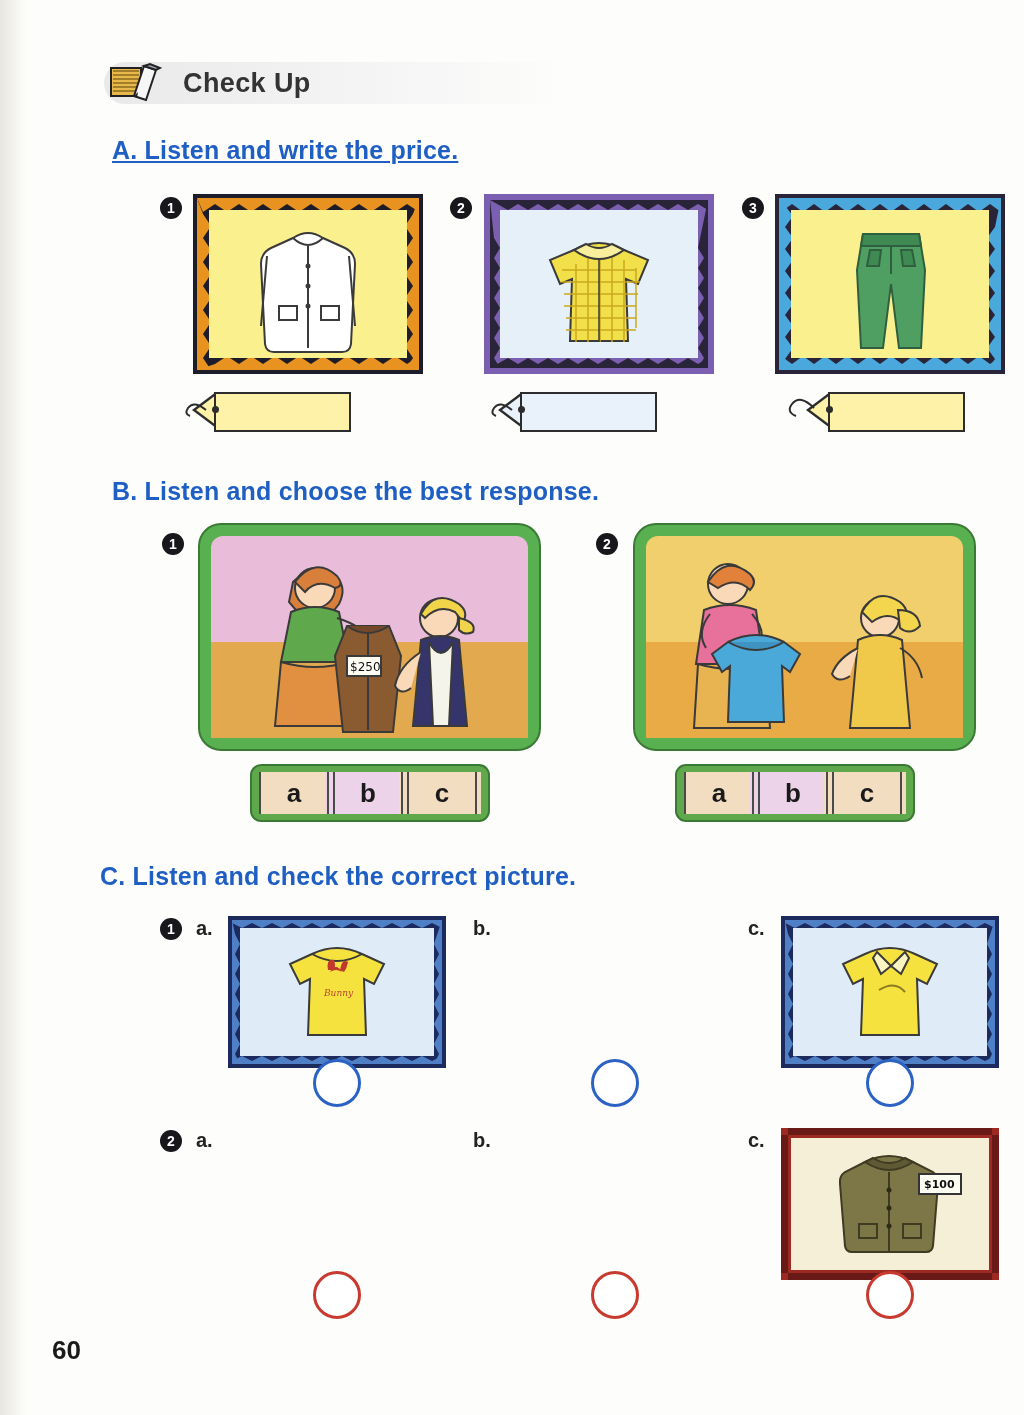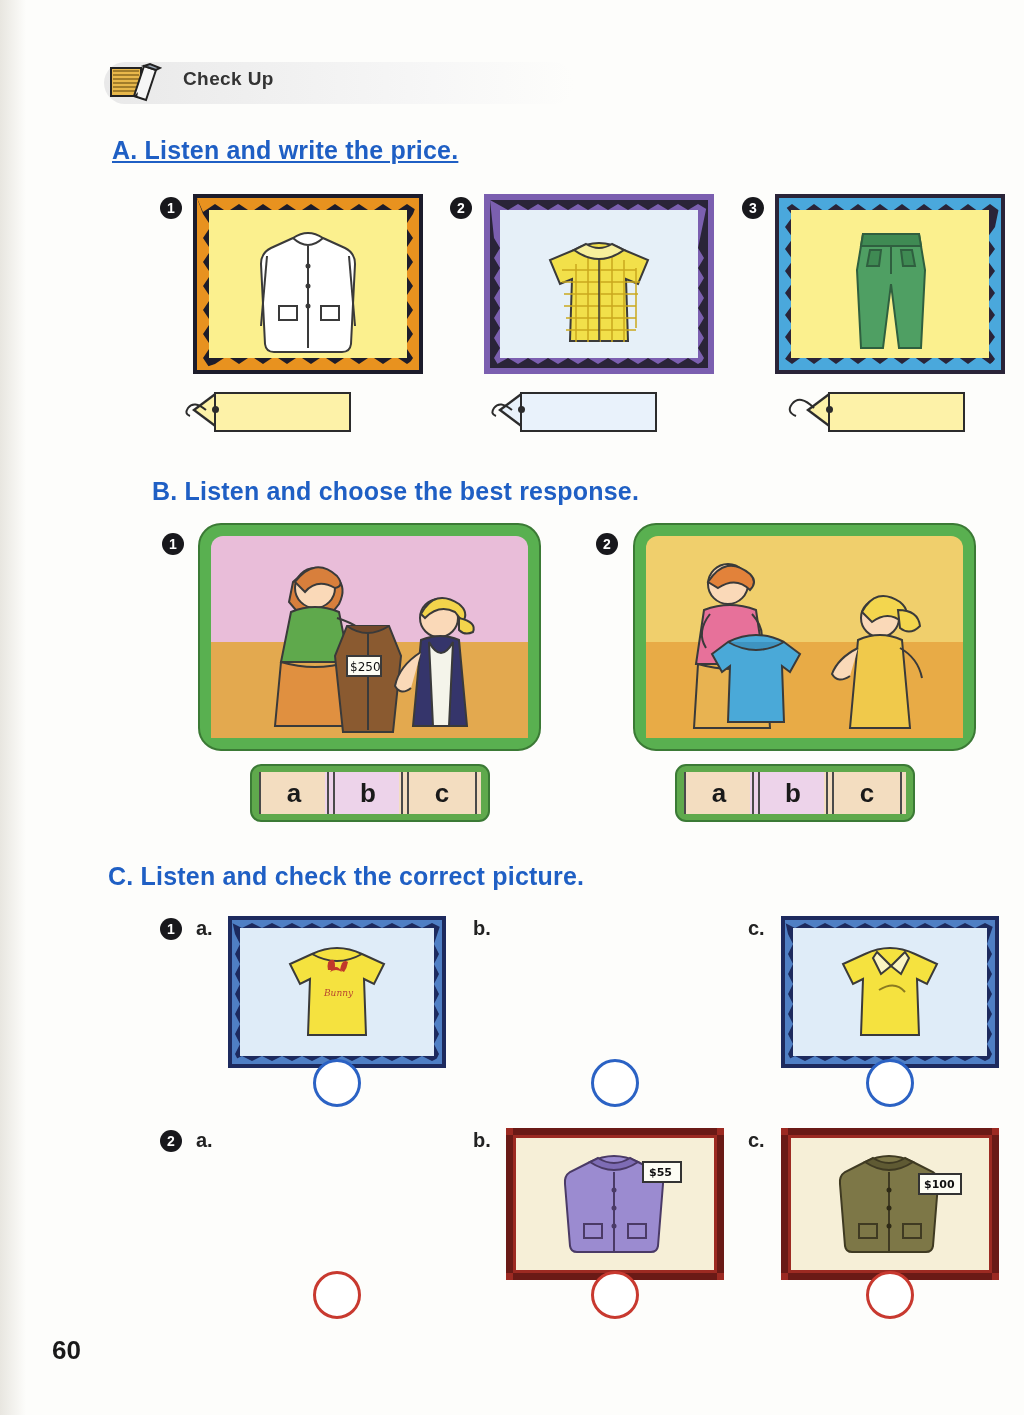"Check Up" .header-title { font-size: 19px -> 27px }
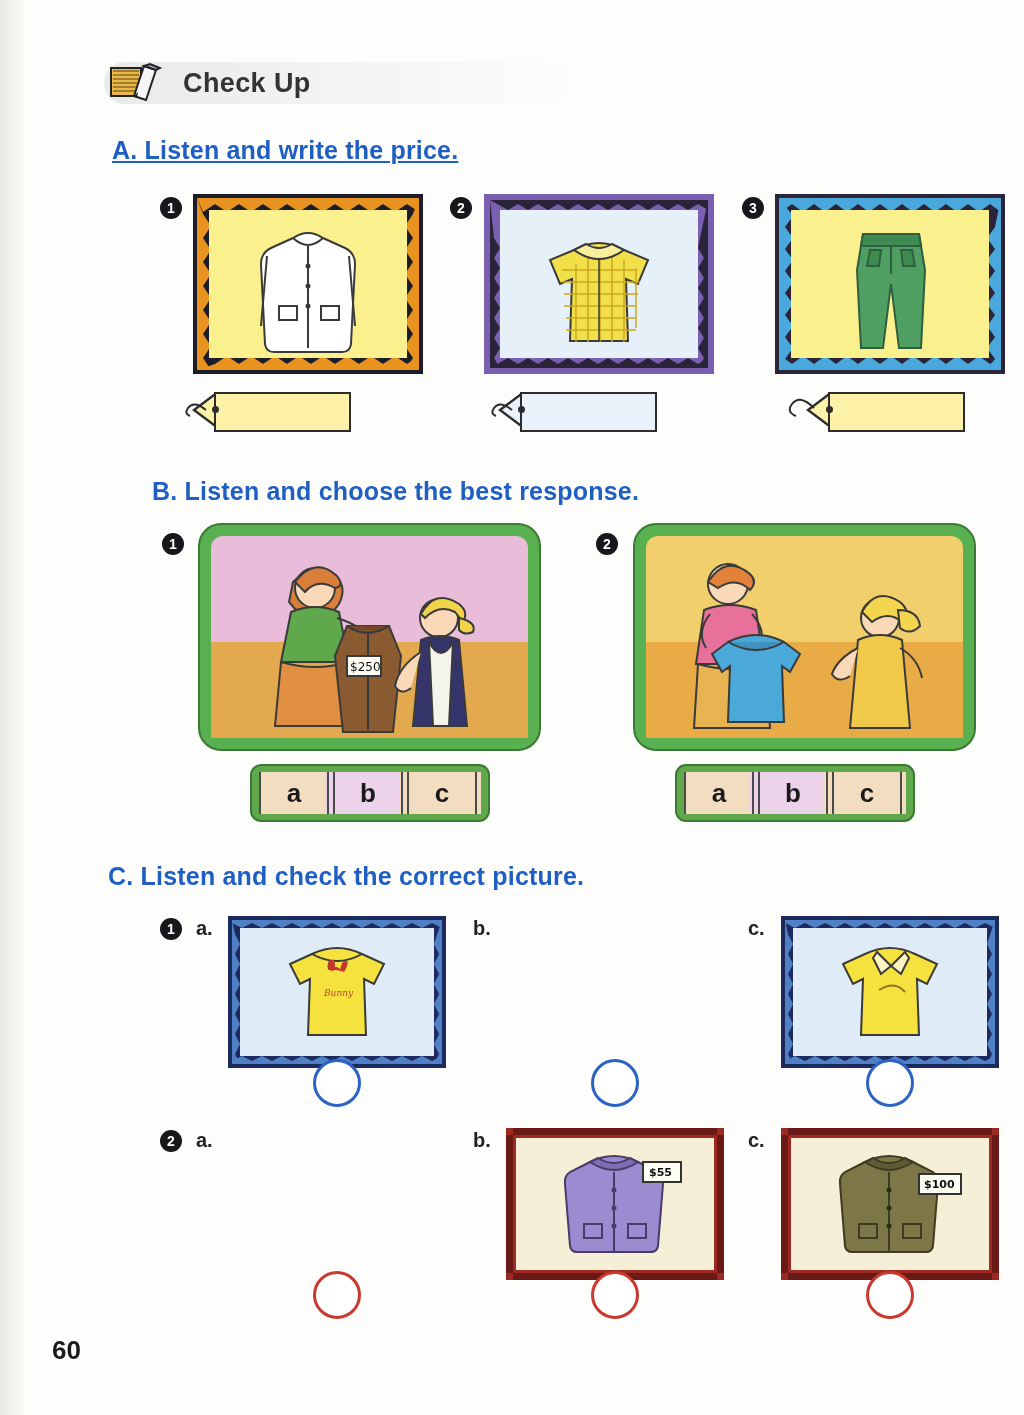"B. Listen and choose the" #headB { margin-left: 40px -> none }
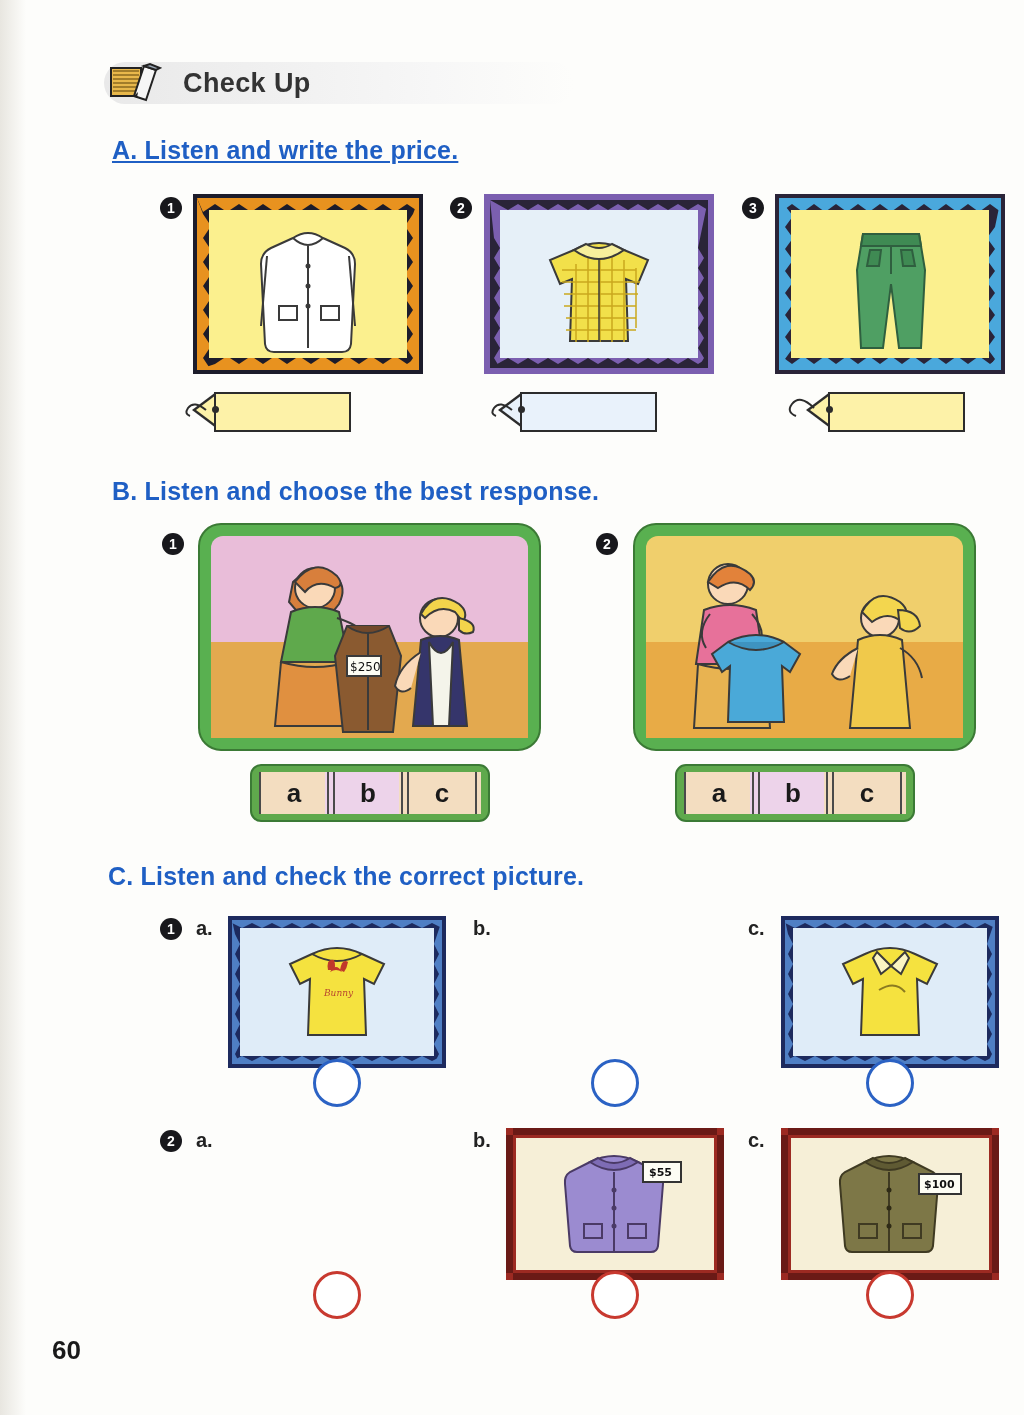"C. Listen and check the" #headC { left: 108px -> 100px }
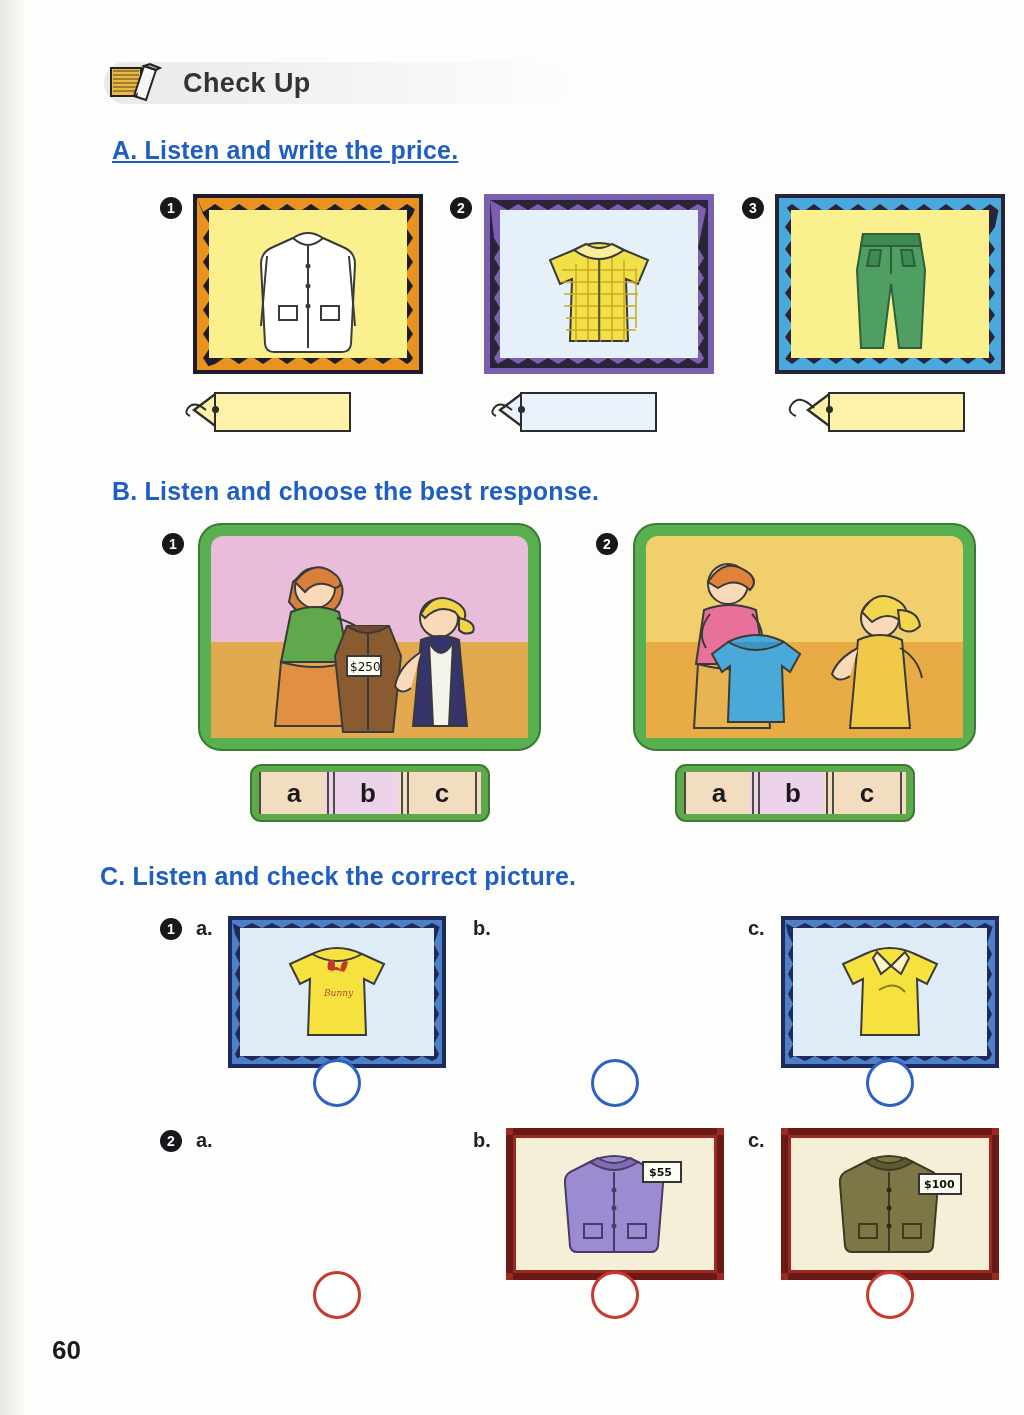"$55" div.frameC { html: <div> <svg> <rect></rect> <g> <path></path> </g> <rect></rect> <g> <path></path> <path></path> <path></path> <circle></circle> <circle></circle> <circle></circle> <rect></rect> <rect></rect> </g> <g> <rect></rect> <text>$55</text> </g> </svg> </div> -> none }
